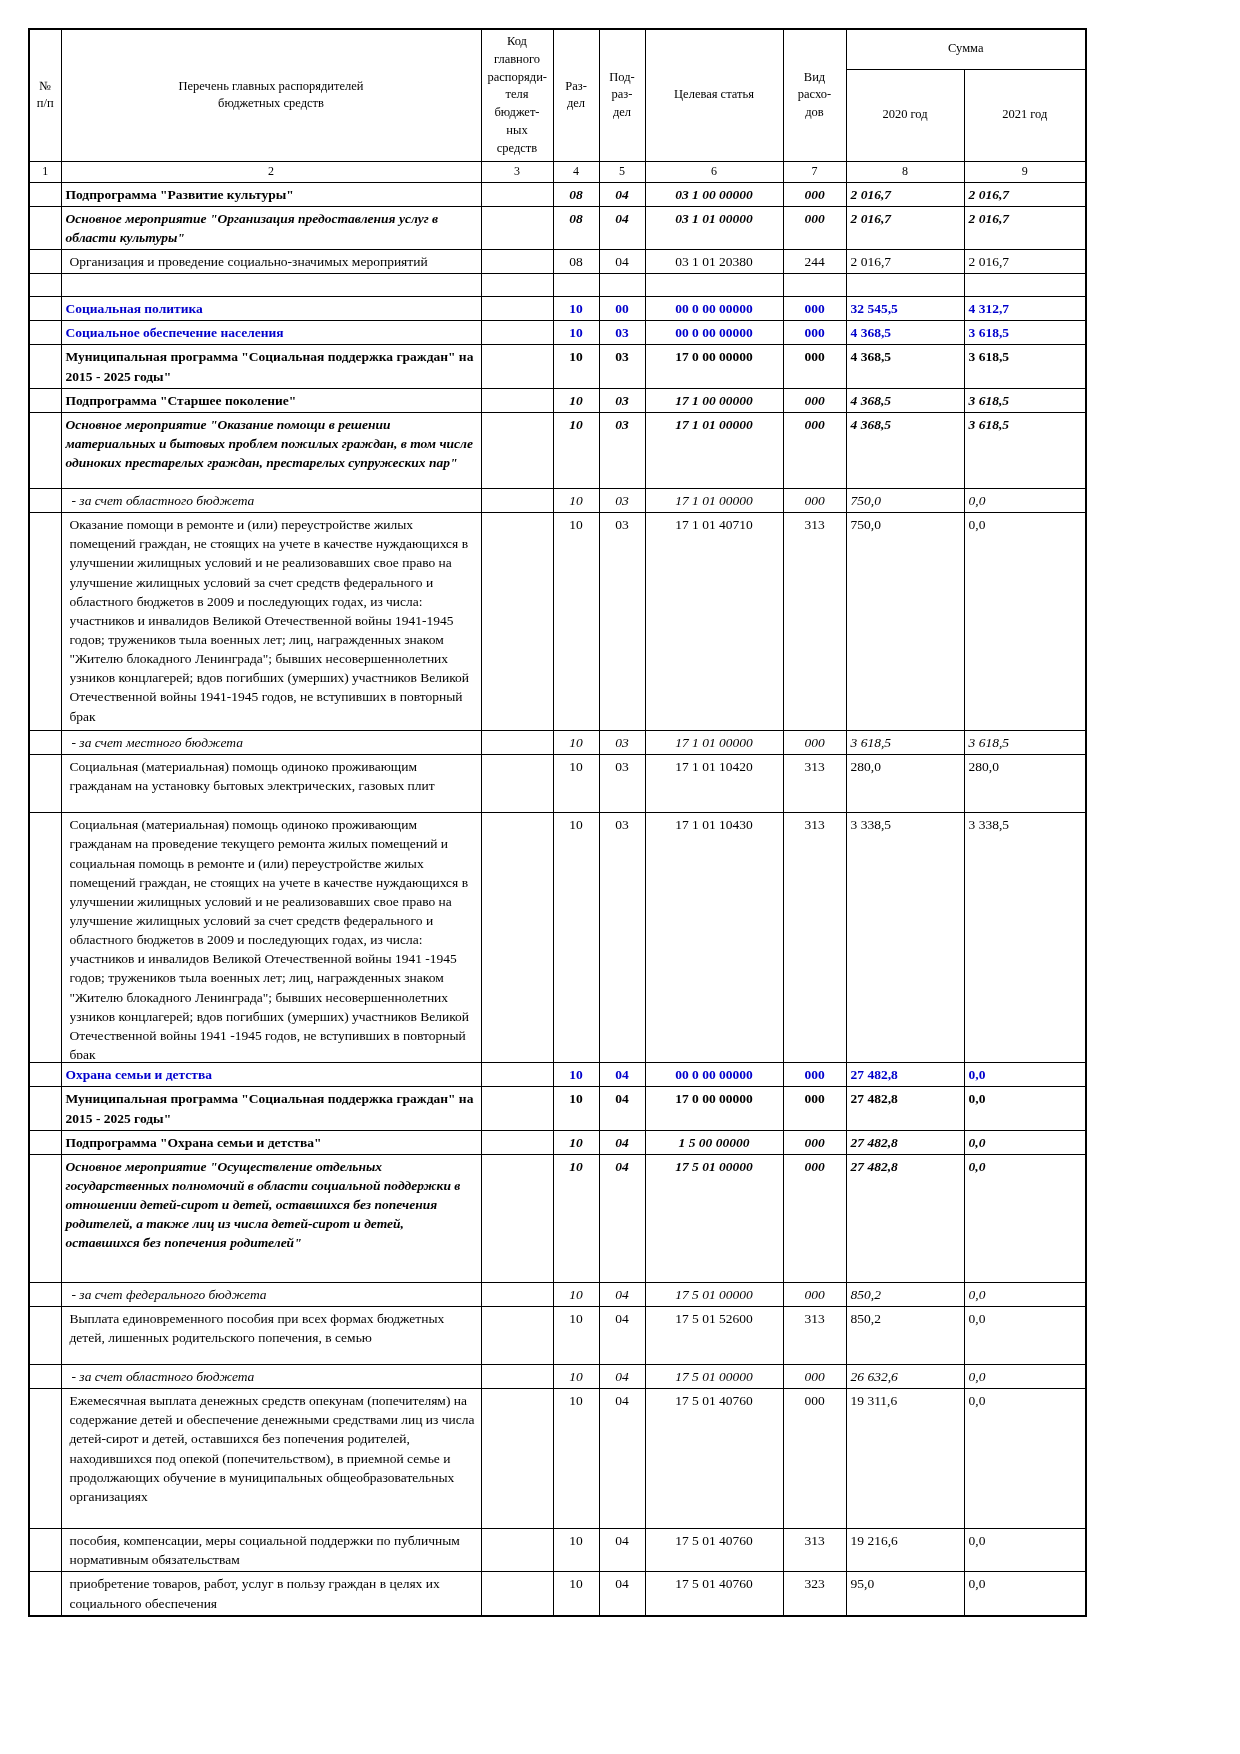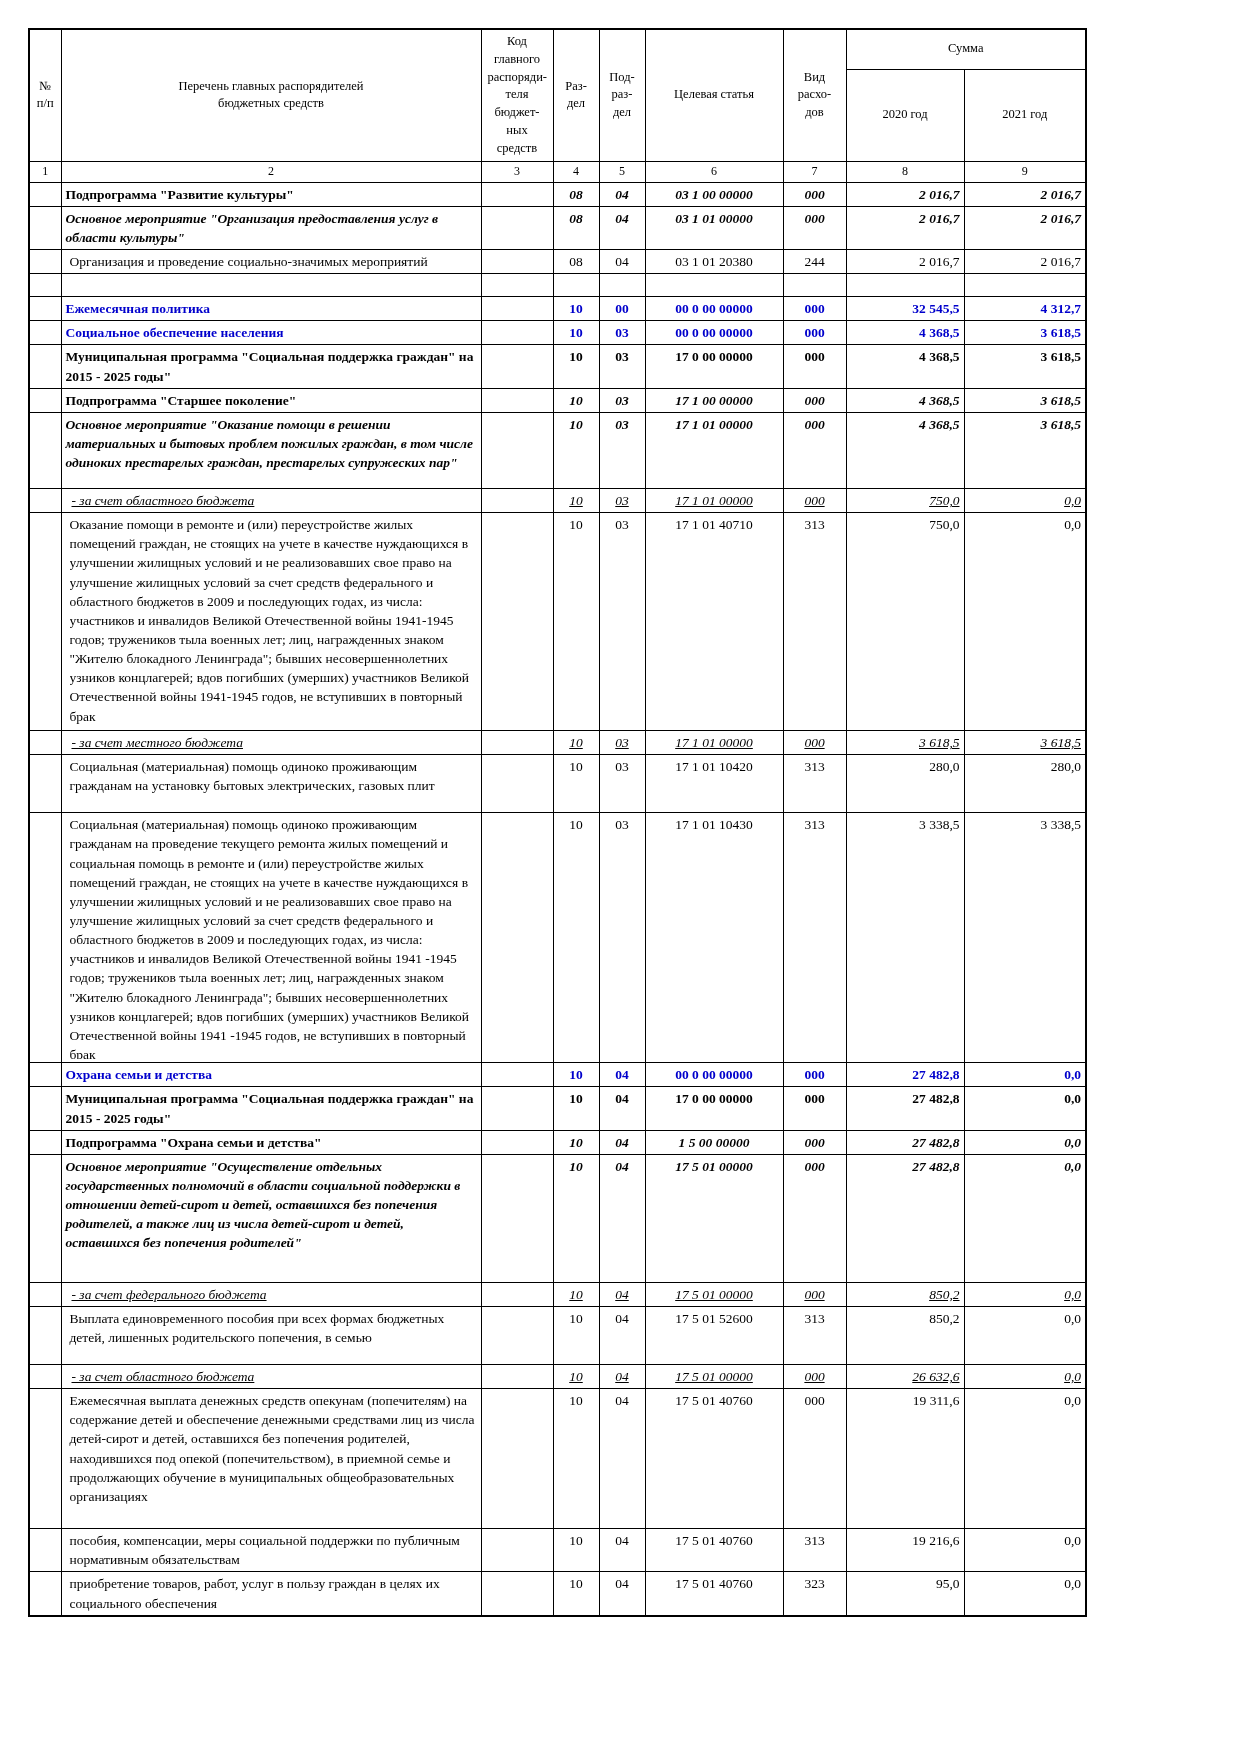"2 016,7" .r { text-align: right -> left }
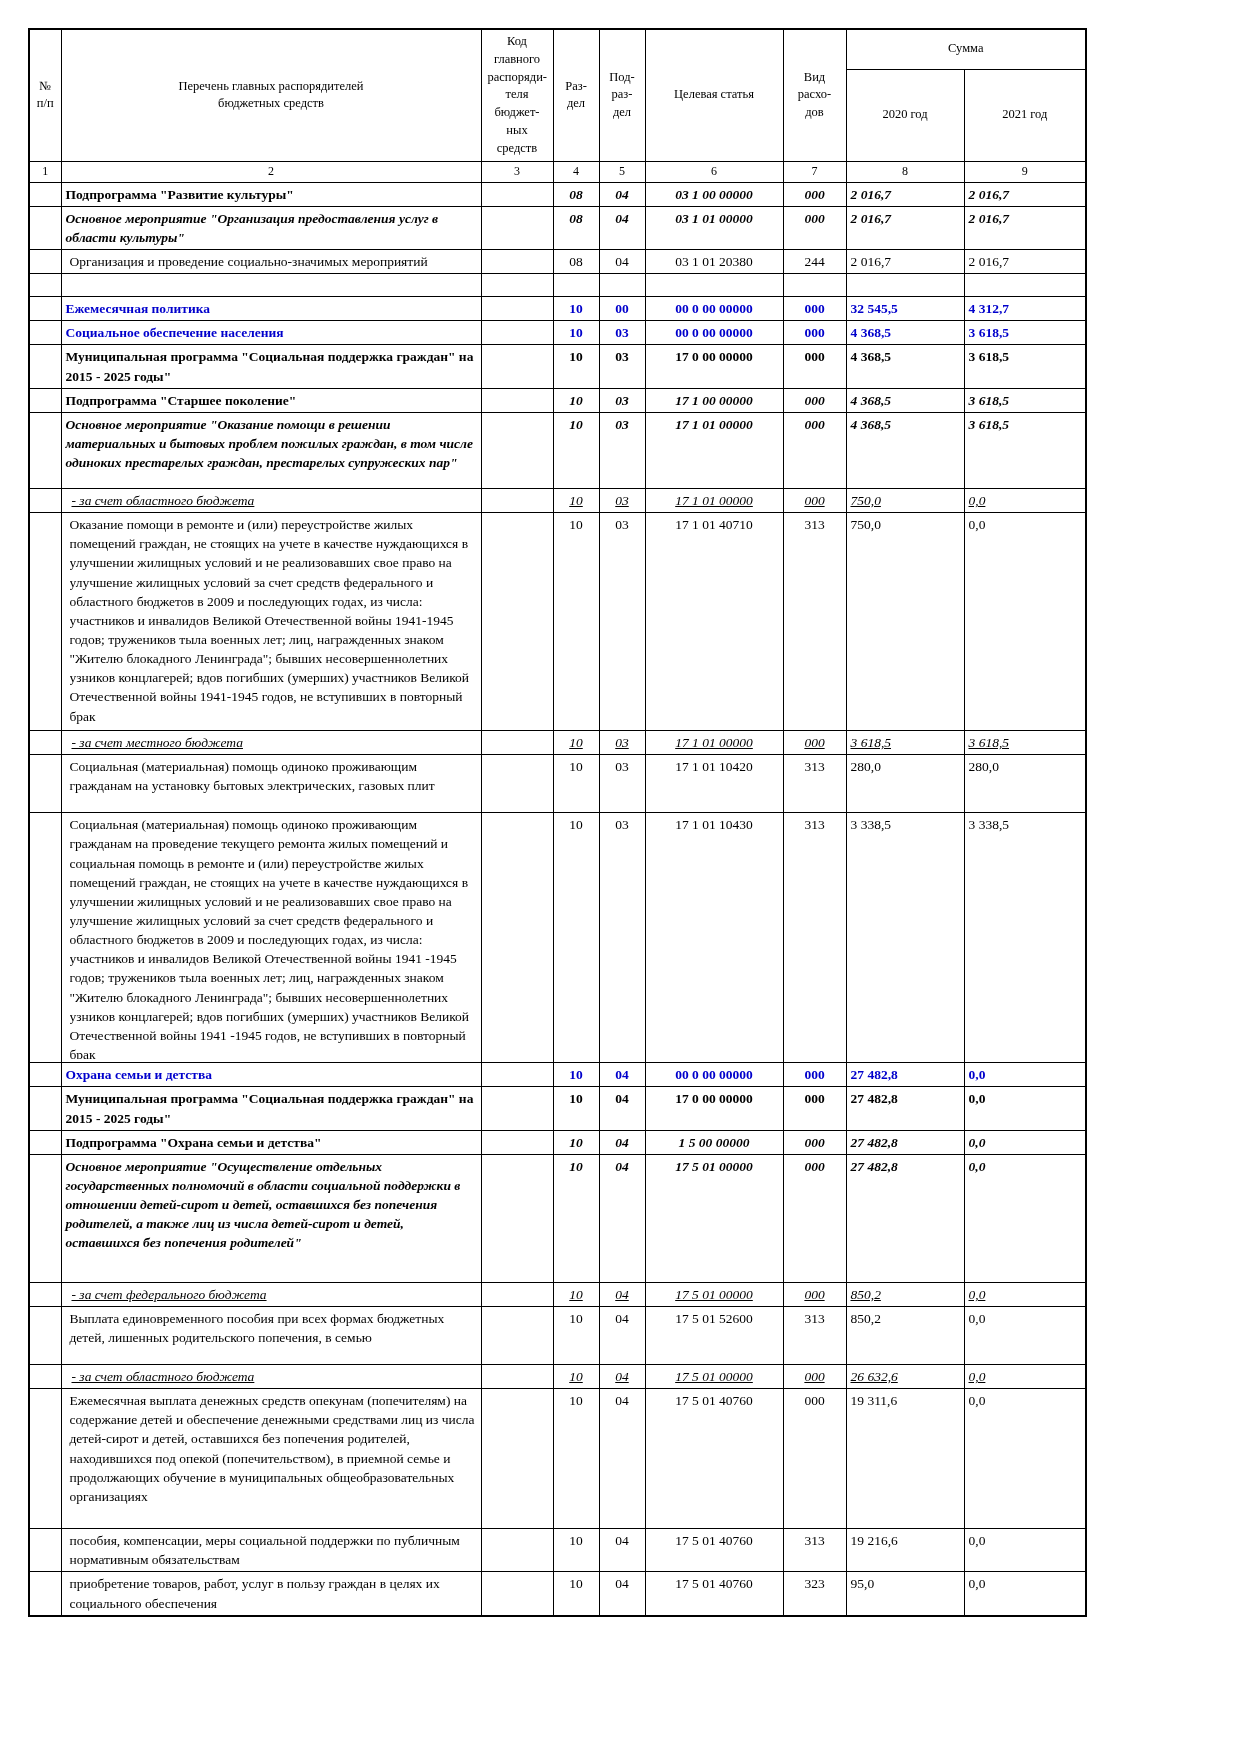"Ежемесячная политика" td.l { text: Ежемесячная -> Социальная }
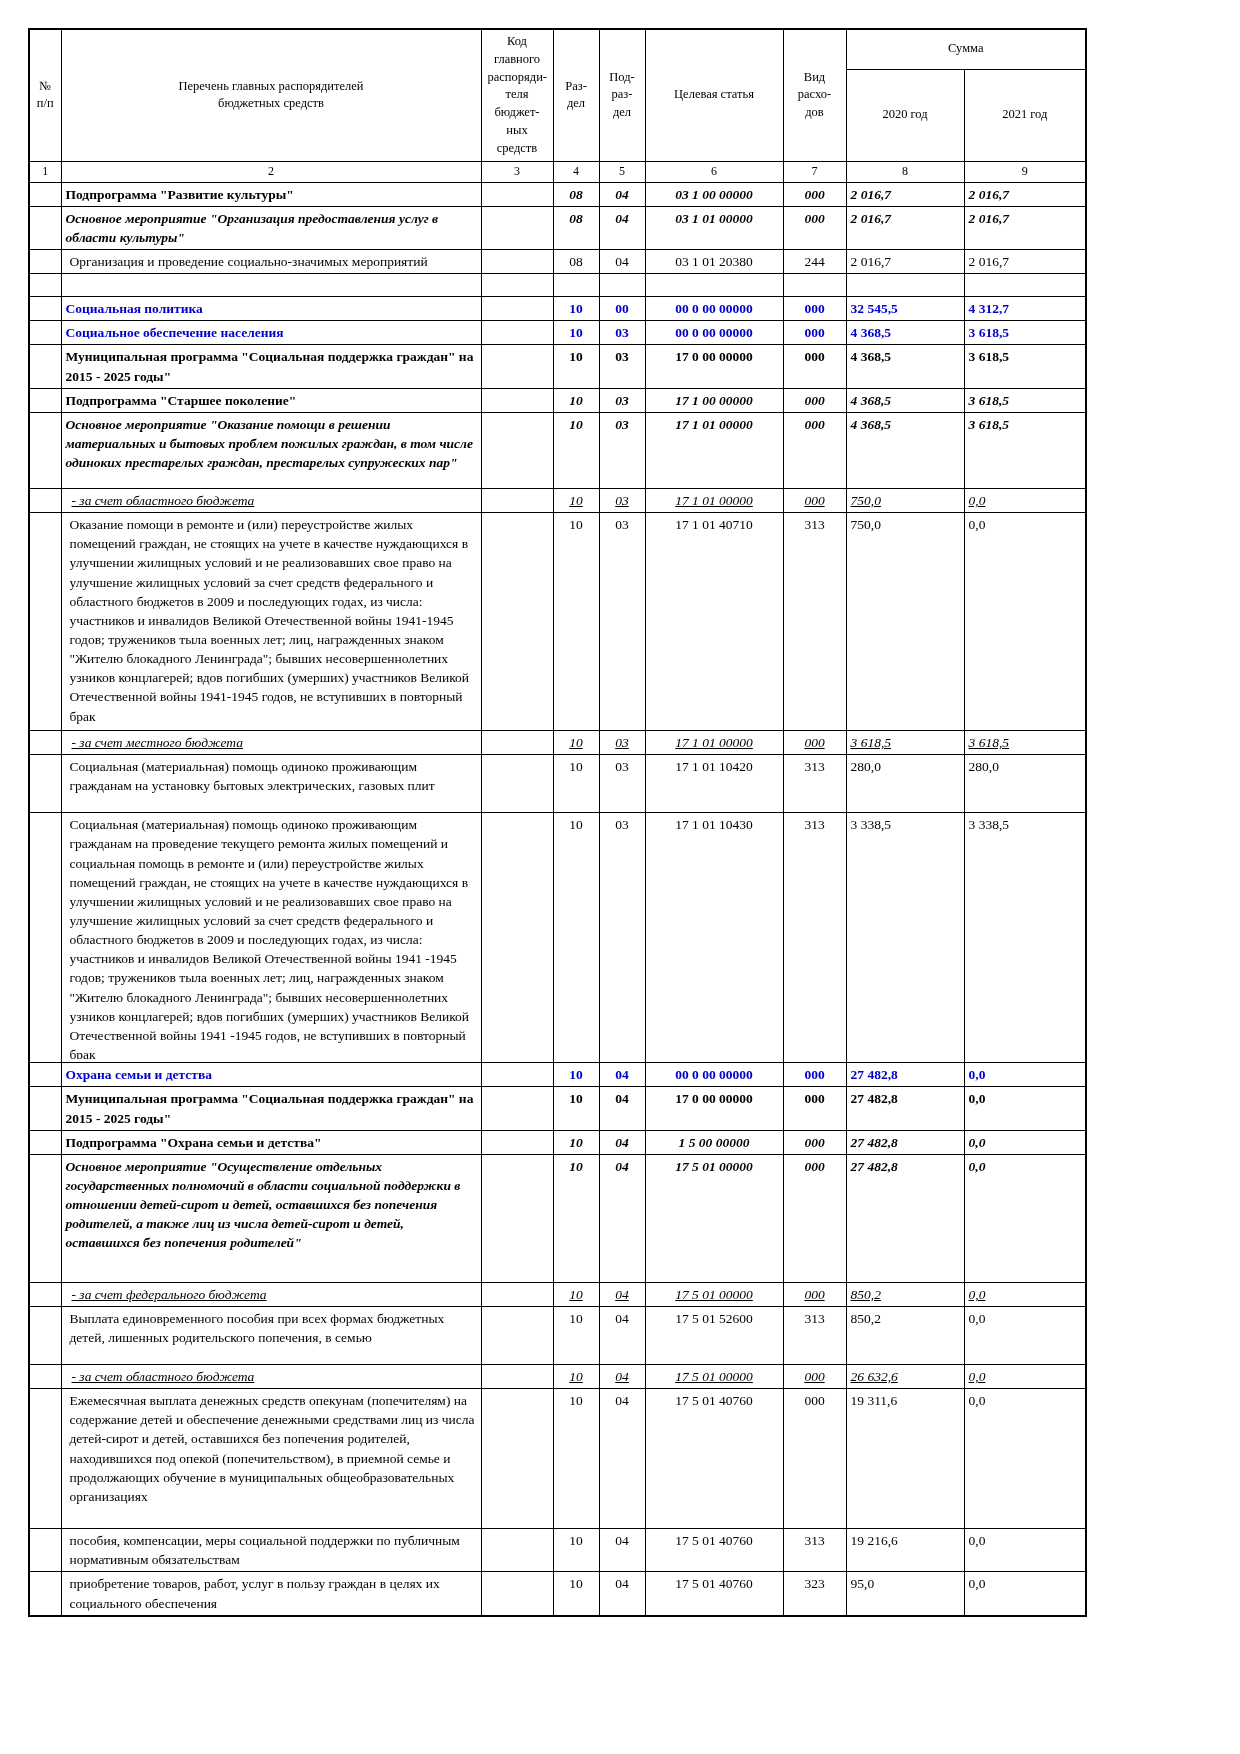"- за счет областного бюджета" tr.st-budget td { text-decoration: underline -> none }
